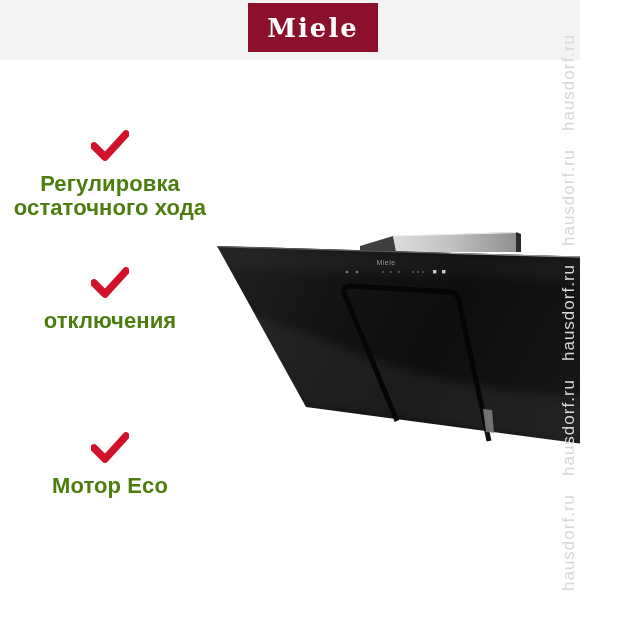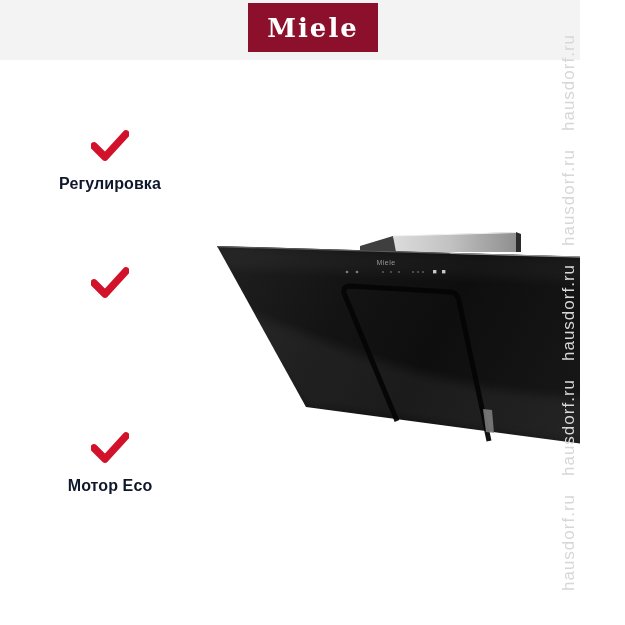"Регулировка" .feature-text { color: #0f172a -> #4d7c0f; font-size: 16px -> 22px }
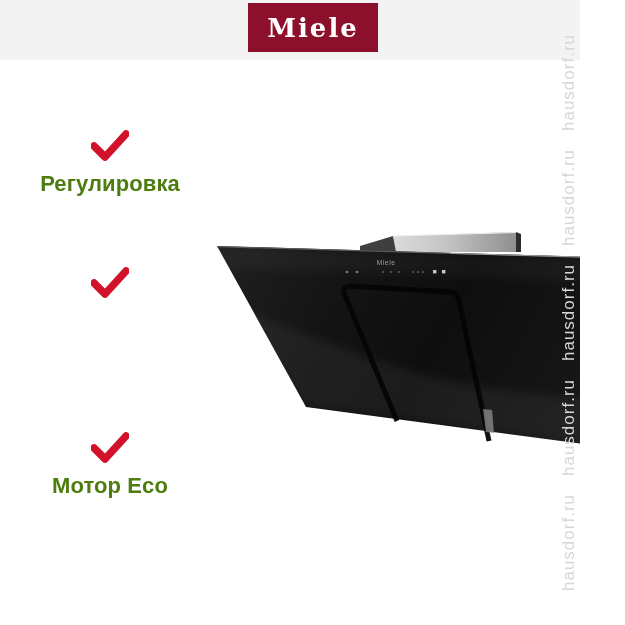"остаточного хода" div { html: none -> <div>остаточного хода</div> }
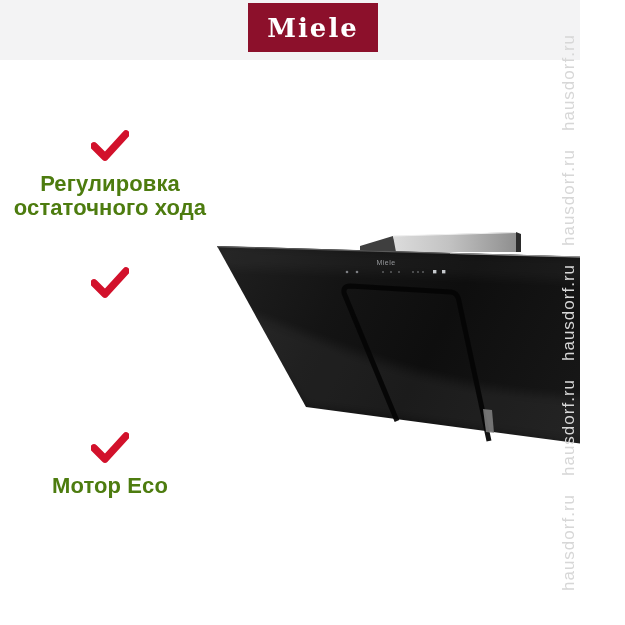"отключения" div { html: none -> <div>отключения</div> }
